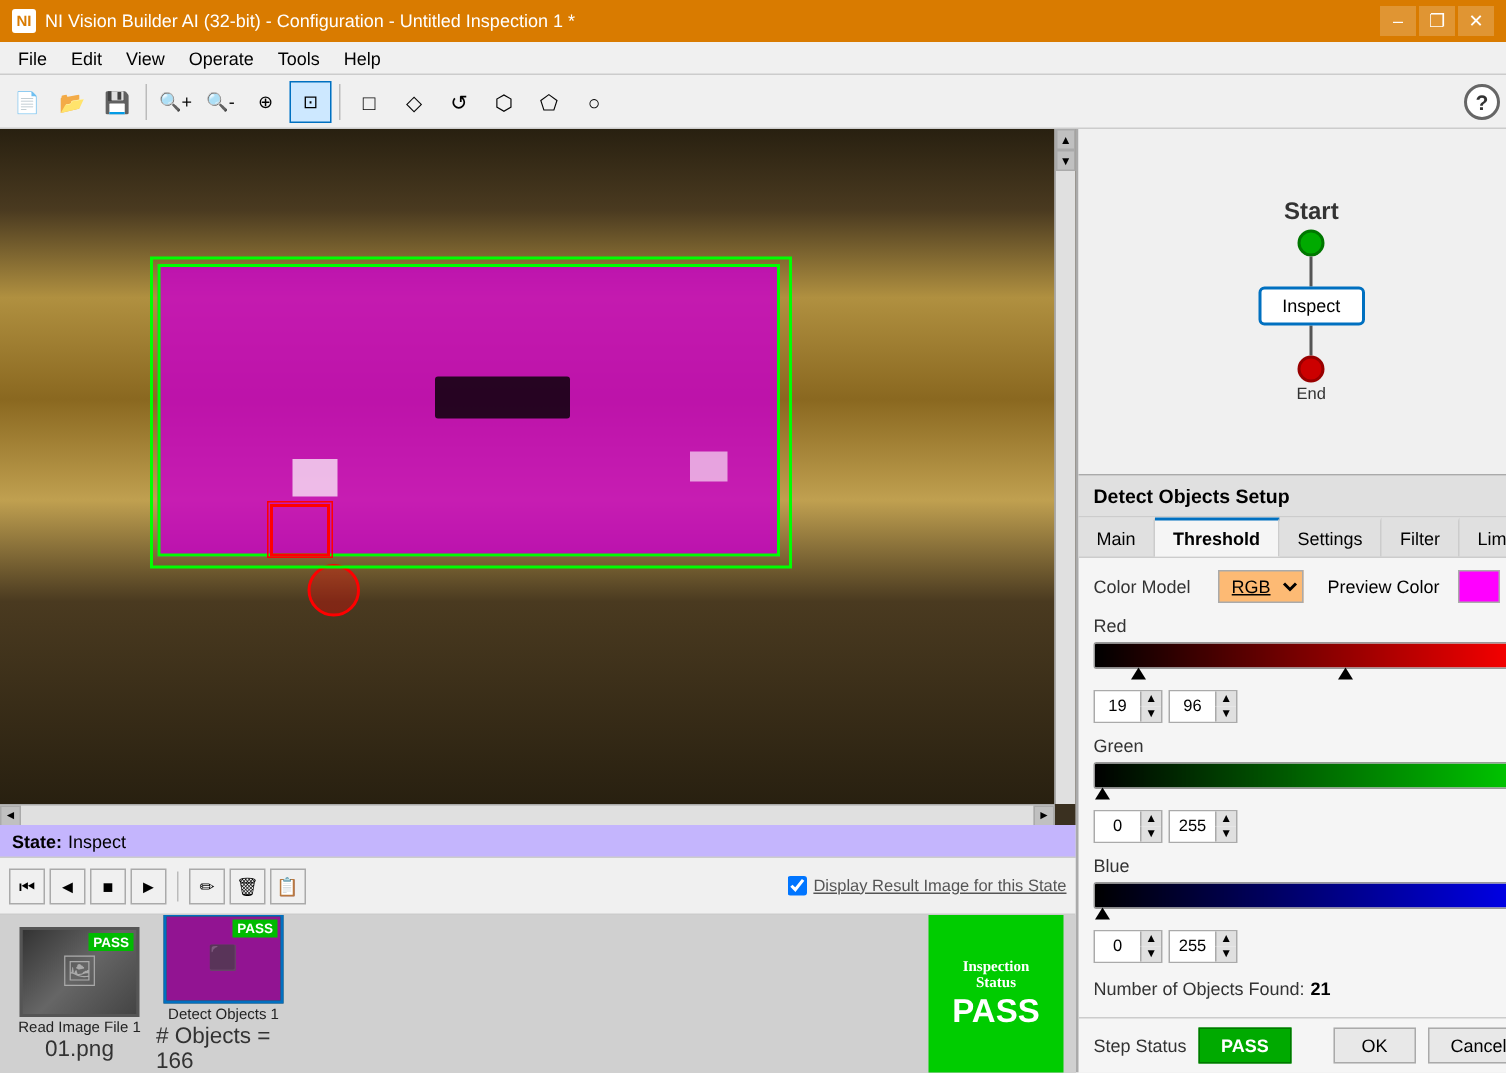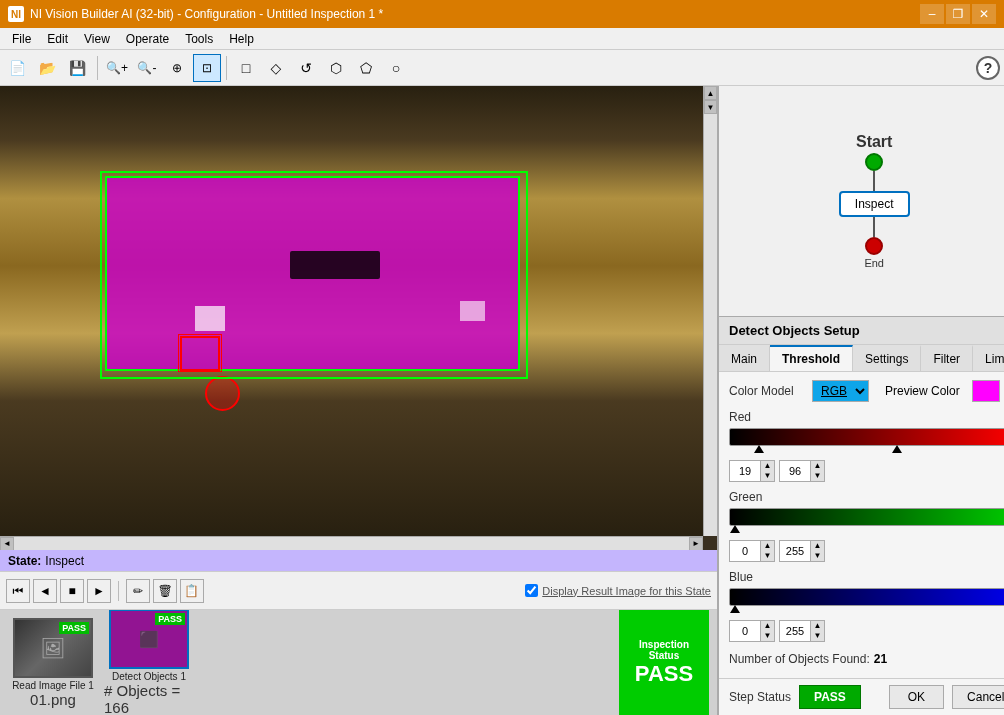"RGB" .ctrl-select { background: #0ea5e9 -> #fdba74 }
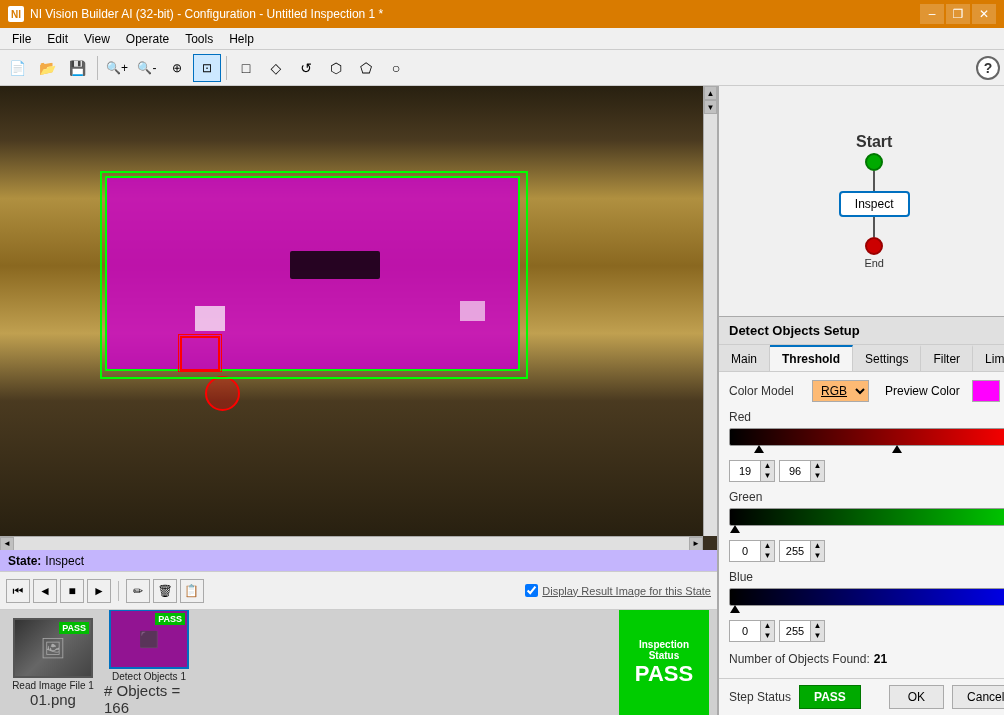"Inspection" span.status-title { font-family: none -> Liberation Serif, serif }
